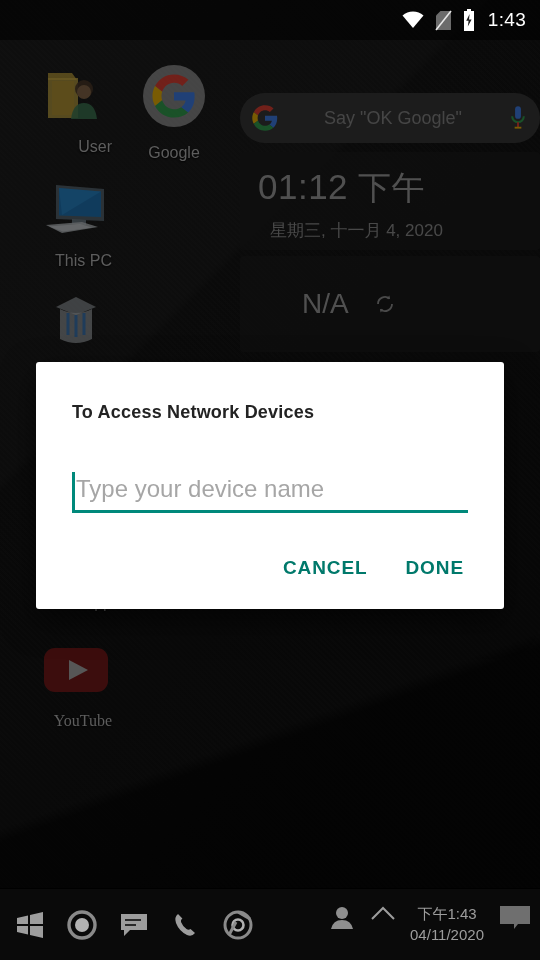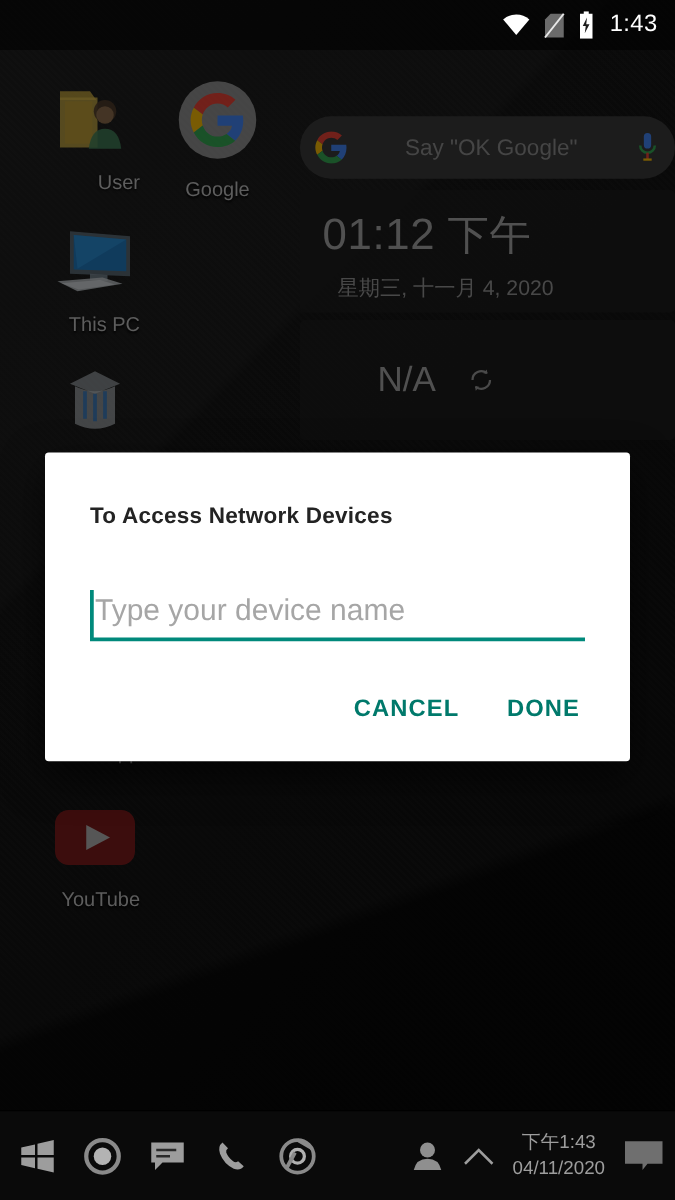"YouTube" div.app-cell { font-family: none -> Liberation Serif, serif }
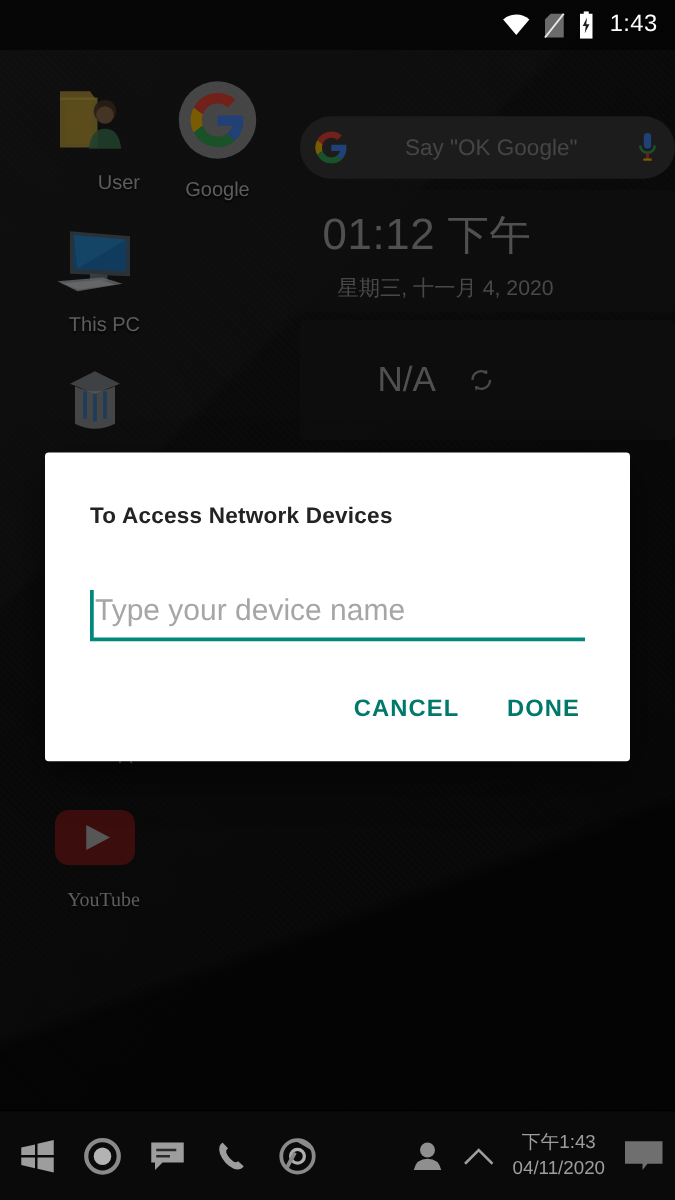"下午1:43" .tb-right { align-items: center -> flex-start }
